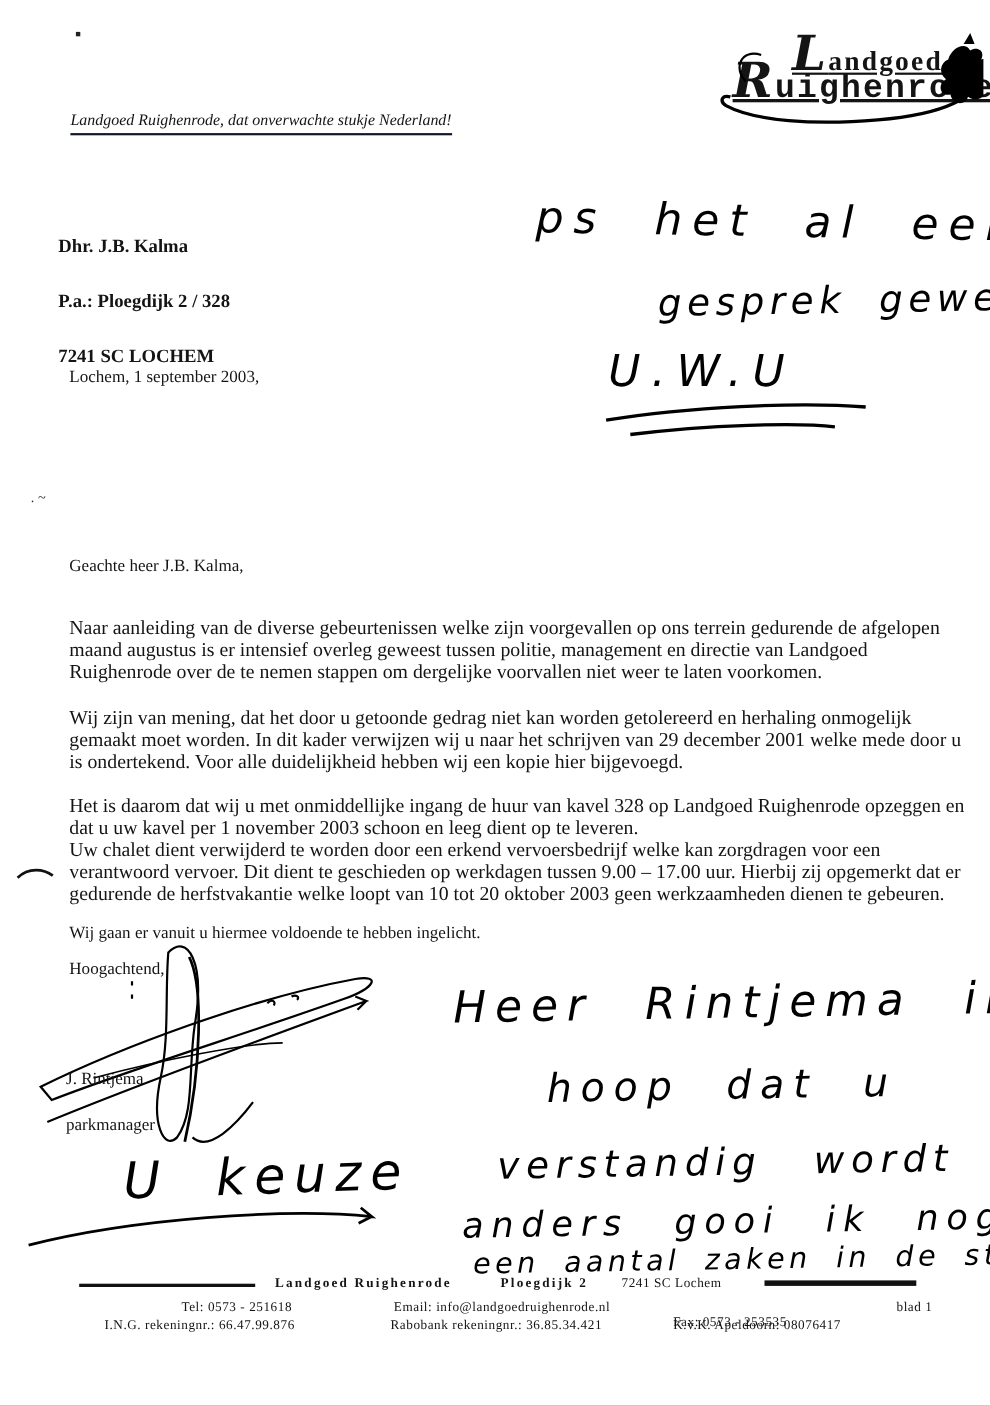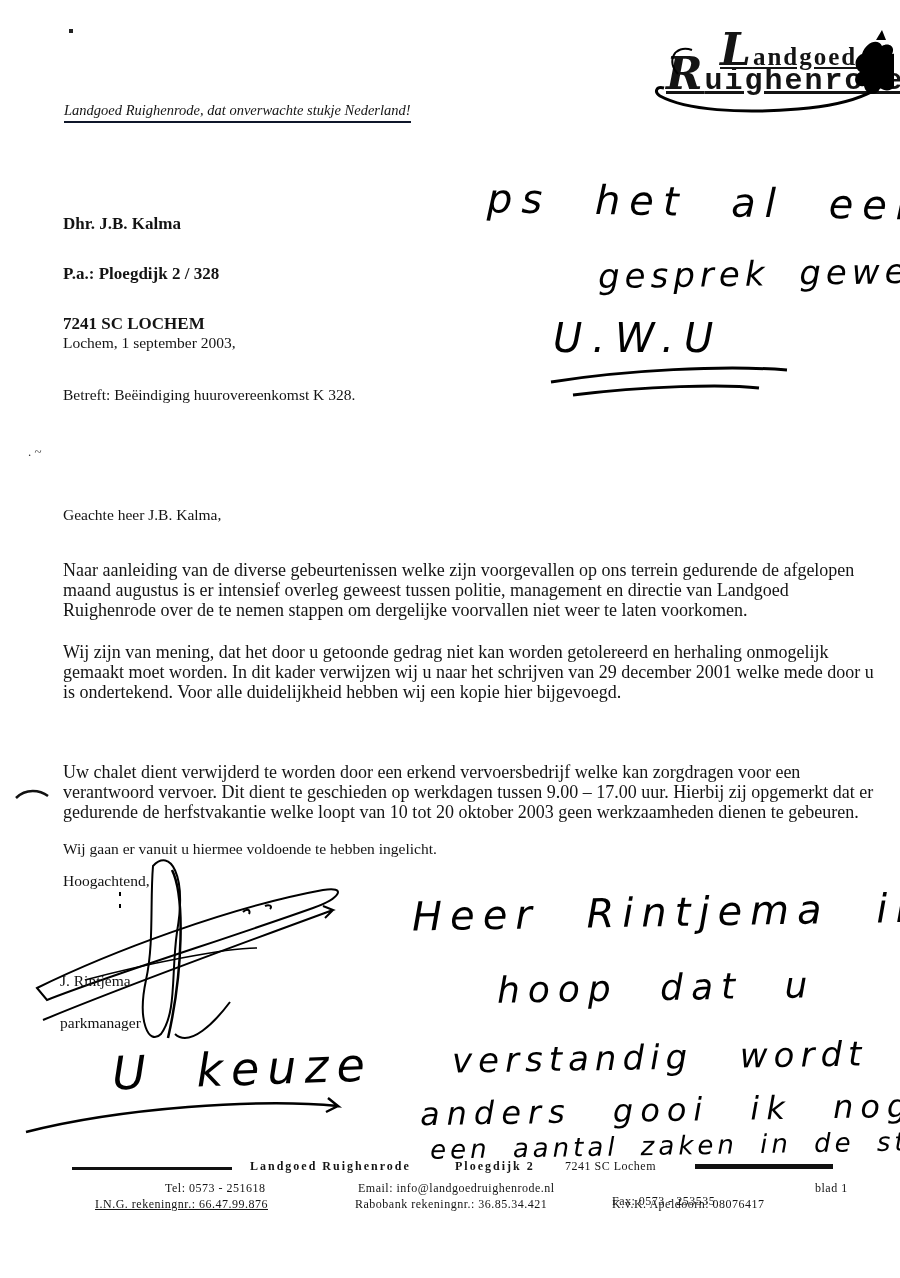"Dhr. J.B. Kalma" div.abs { left: 63px -> 53px }
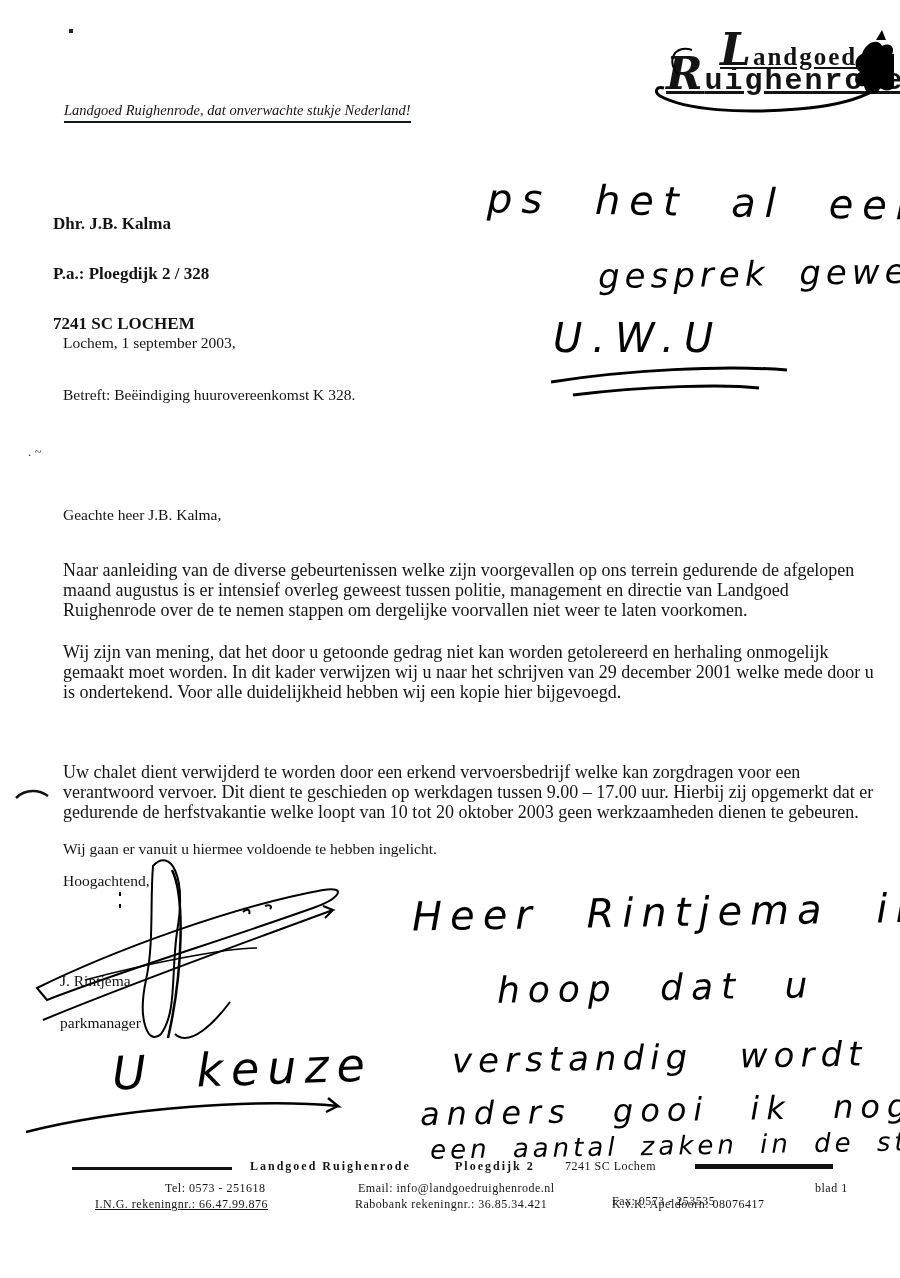"Betreft: Beëindiging huurovereenkomst K" div.abs { html: <div>Betreft: Beëindiging huurovereenkomst K 328.</div> -> none }
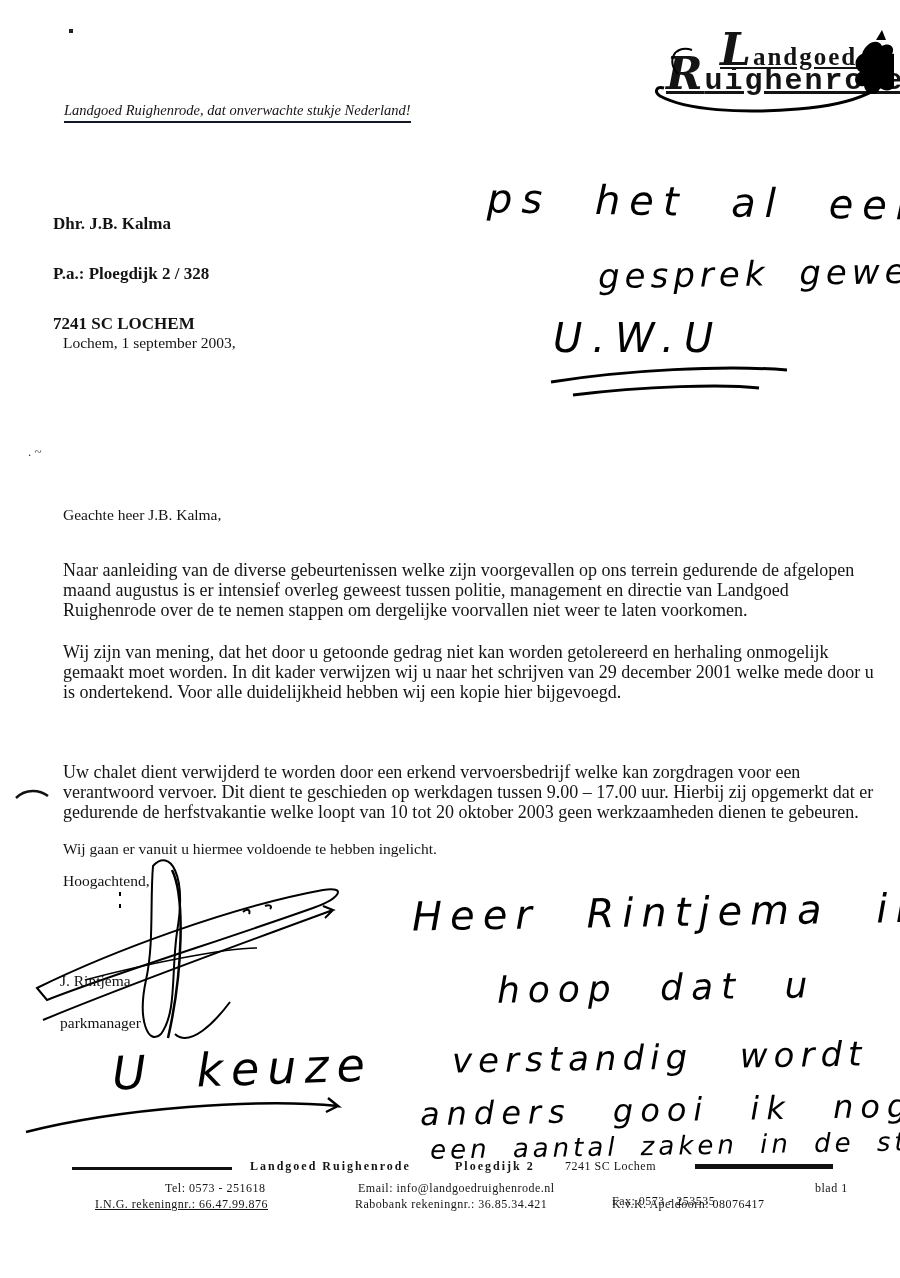"Het is daarom dat wij" div.abs { html: none -> <div>Het is daarom dat wij u met onmiddellijke ingang de huur van kavel 328 op Landgoed Ruighenrode opzeggen en dat u uw kavel per 1 november 2003 schoon en leeg dient op te leveren.</div> }
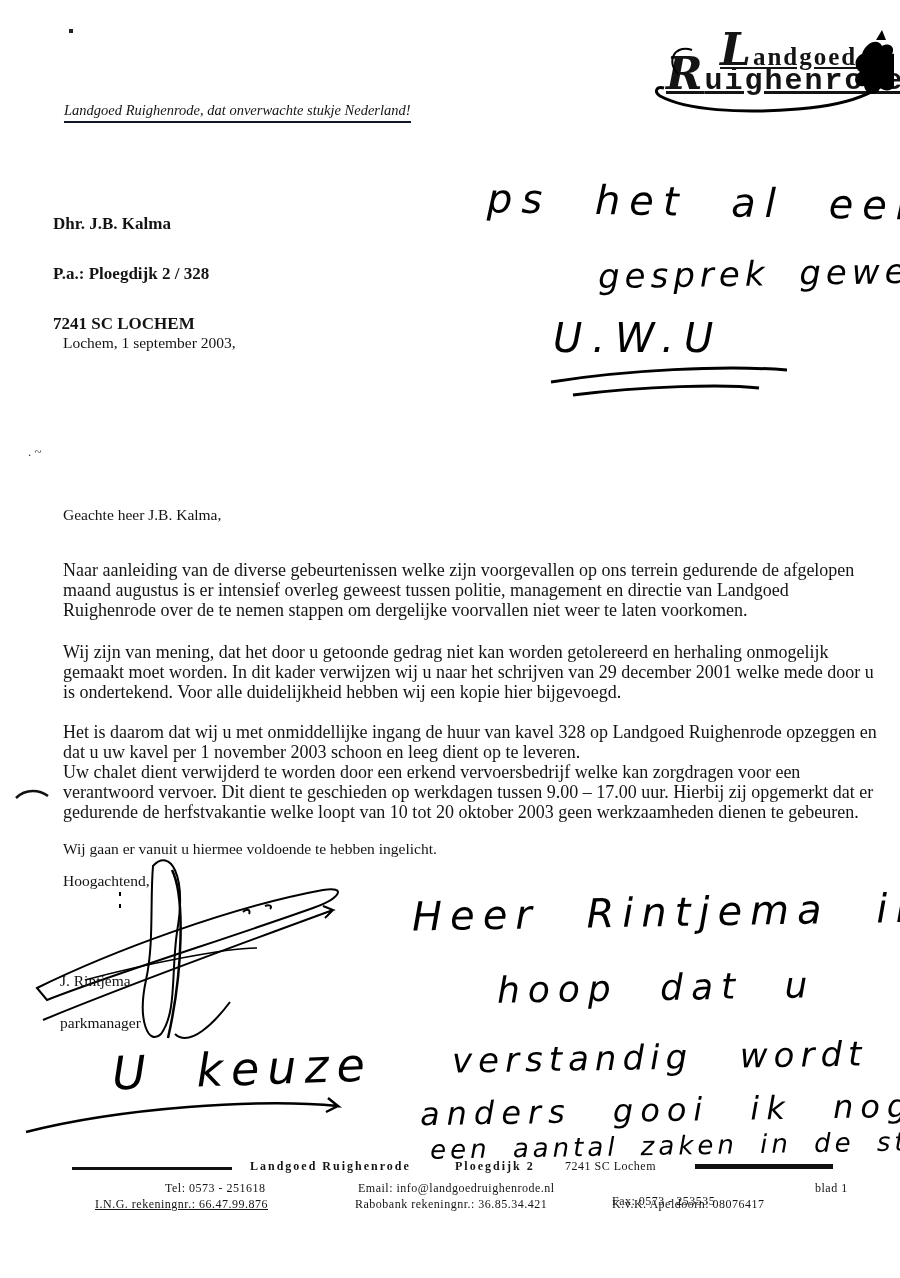"I.N.G. rekeningnr.: 66.47.99.876" div.abs { text-decoration: underline -> none }
